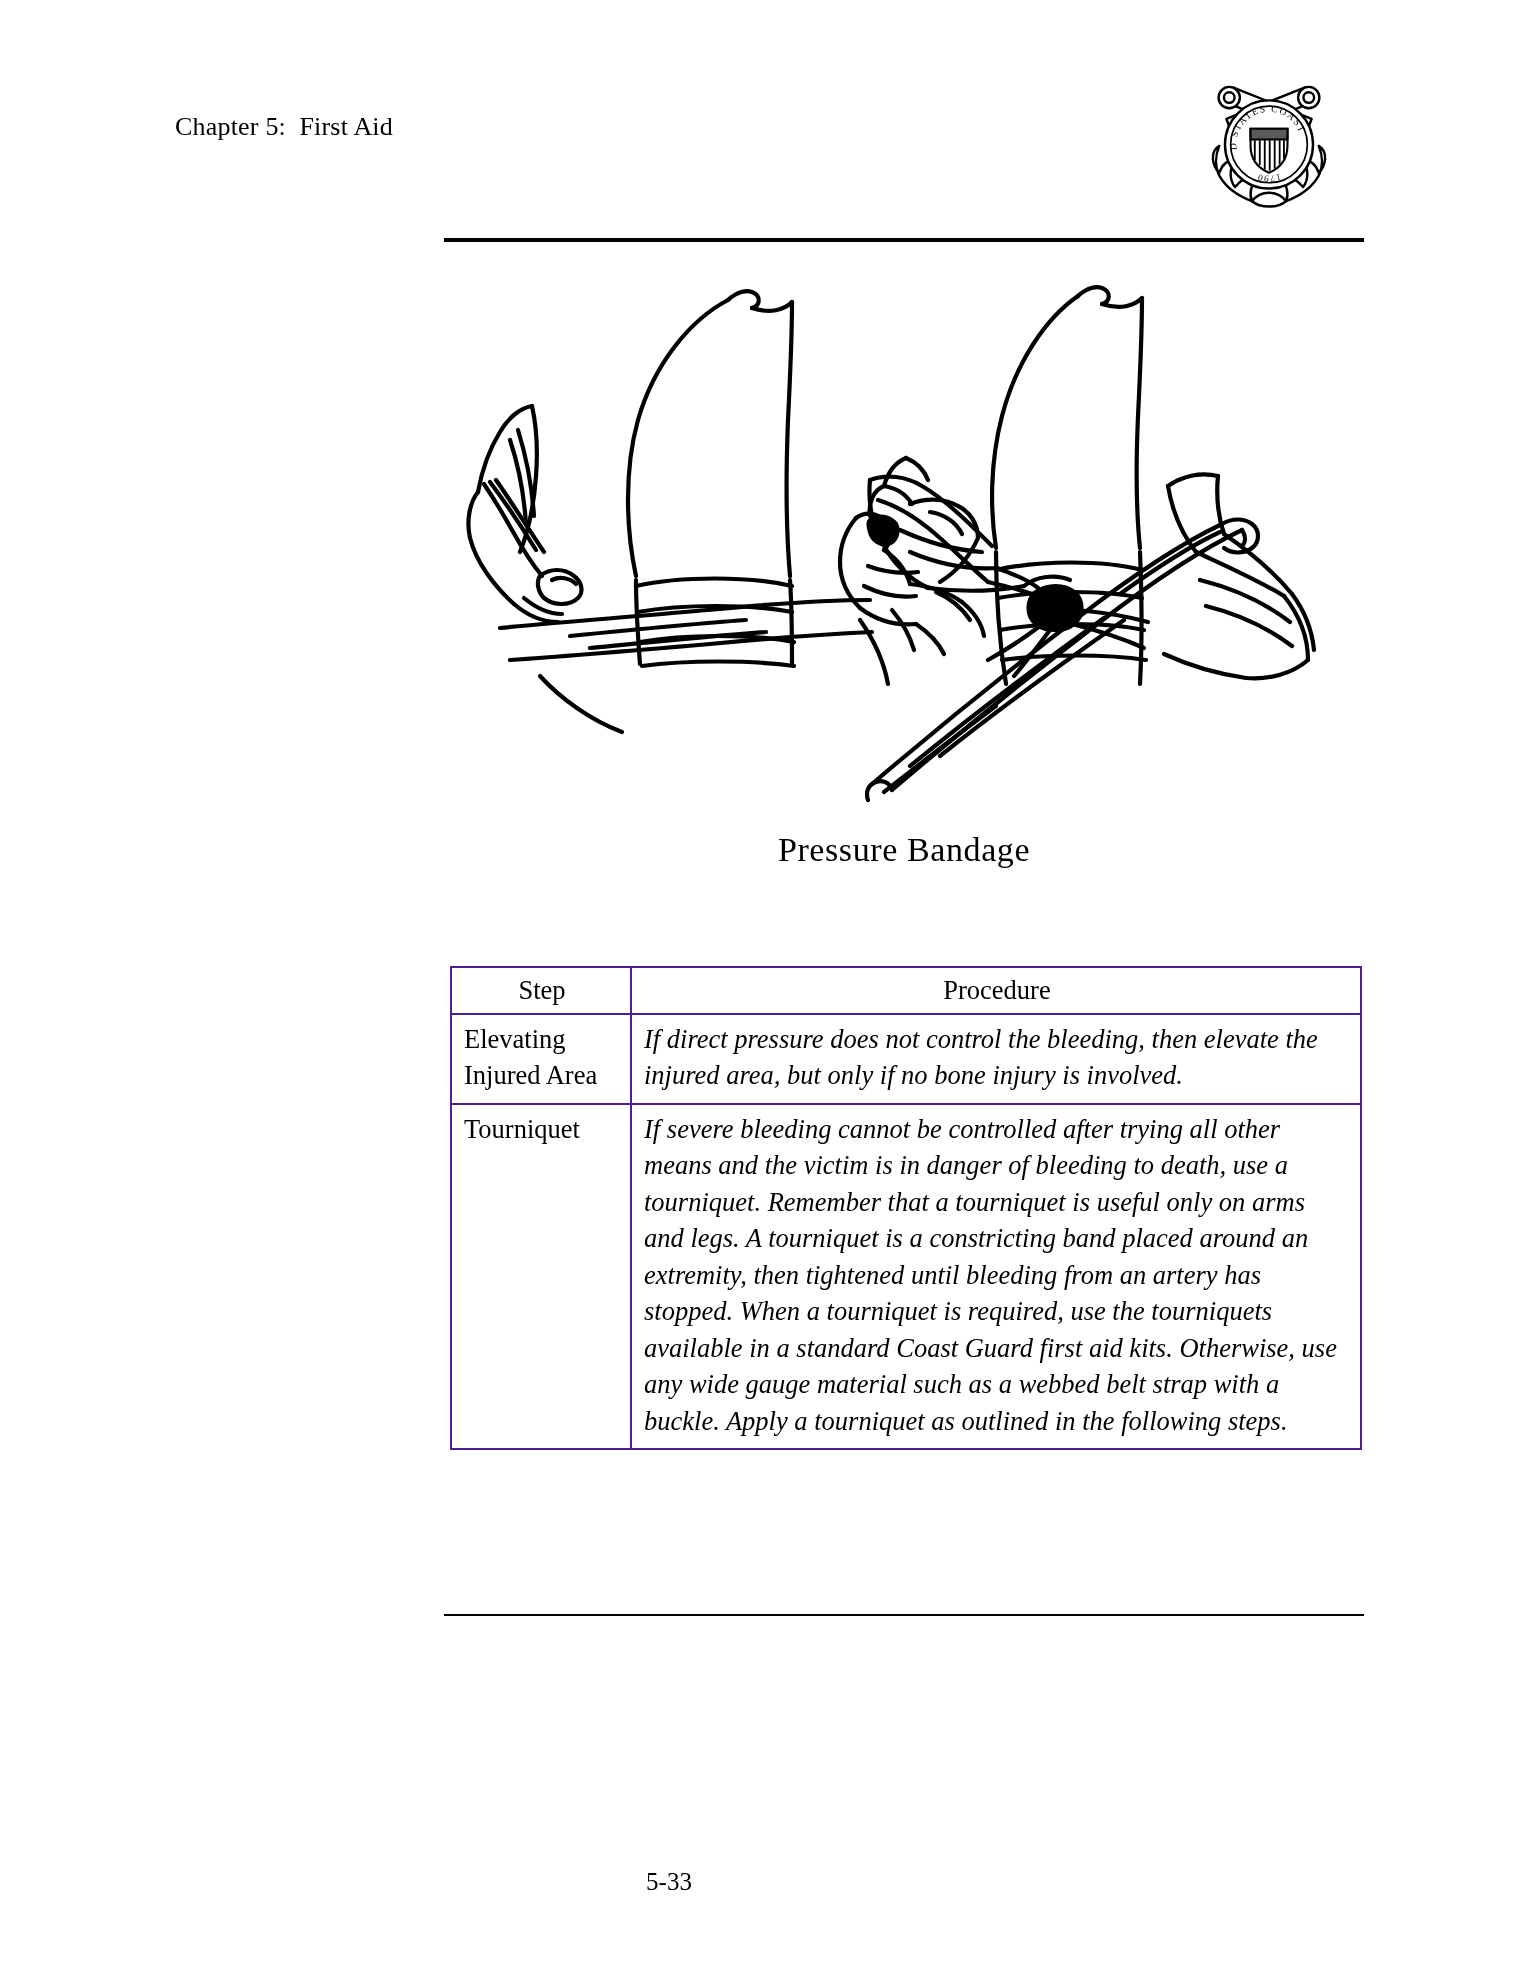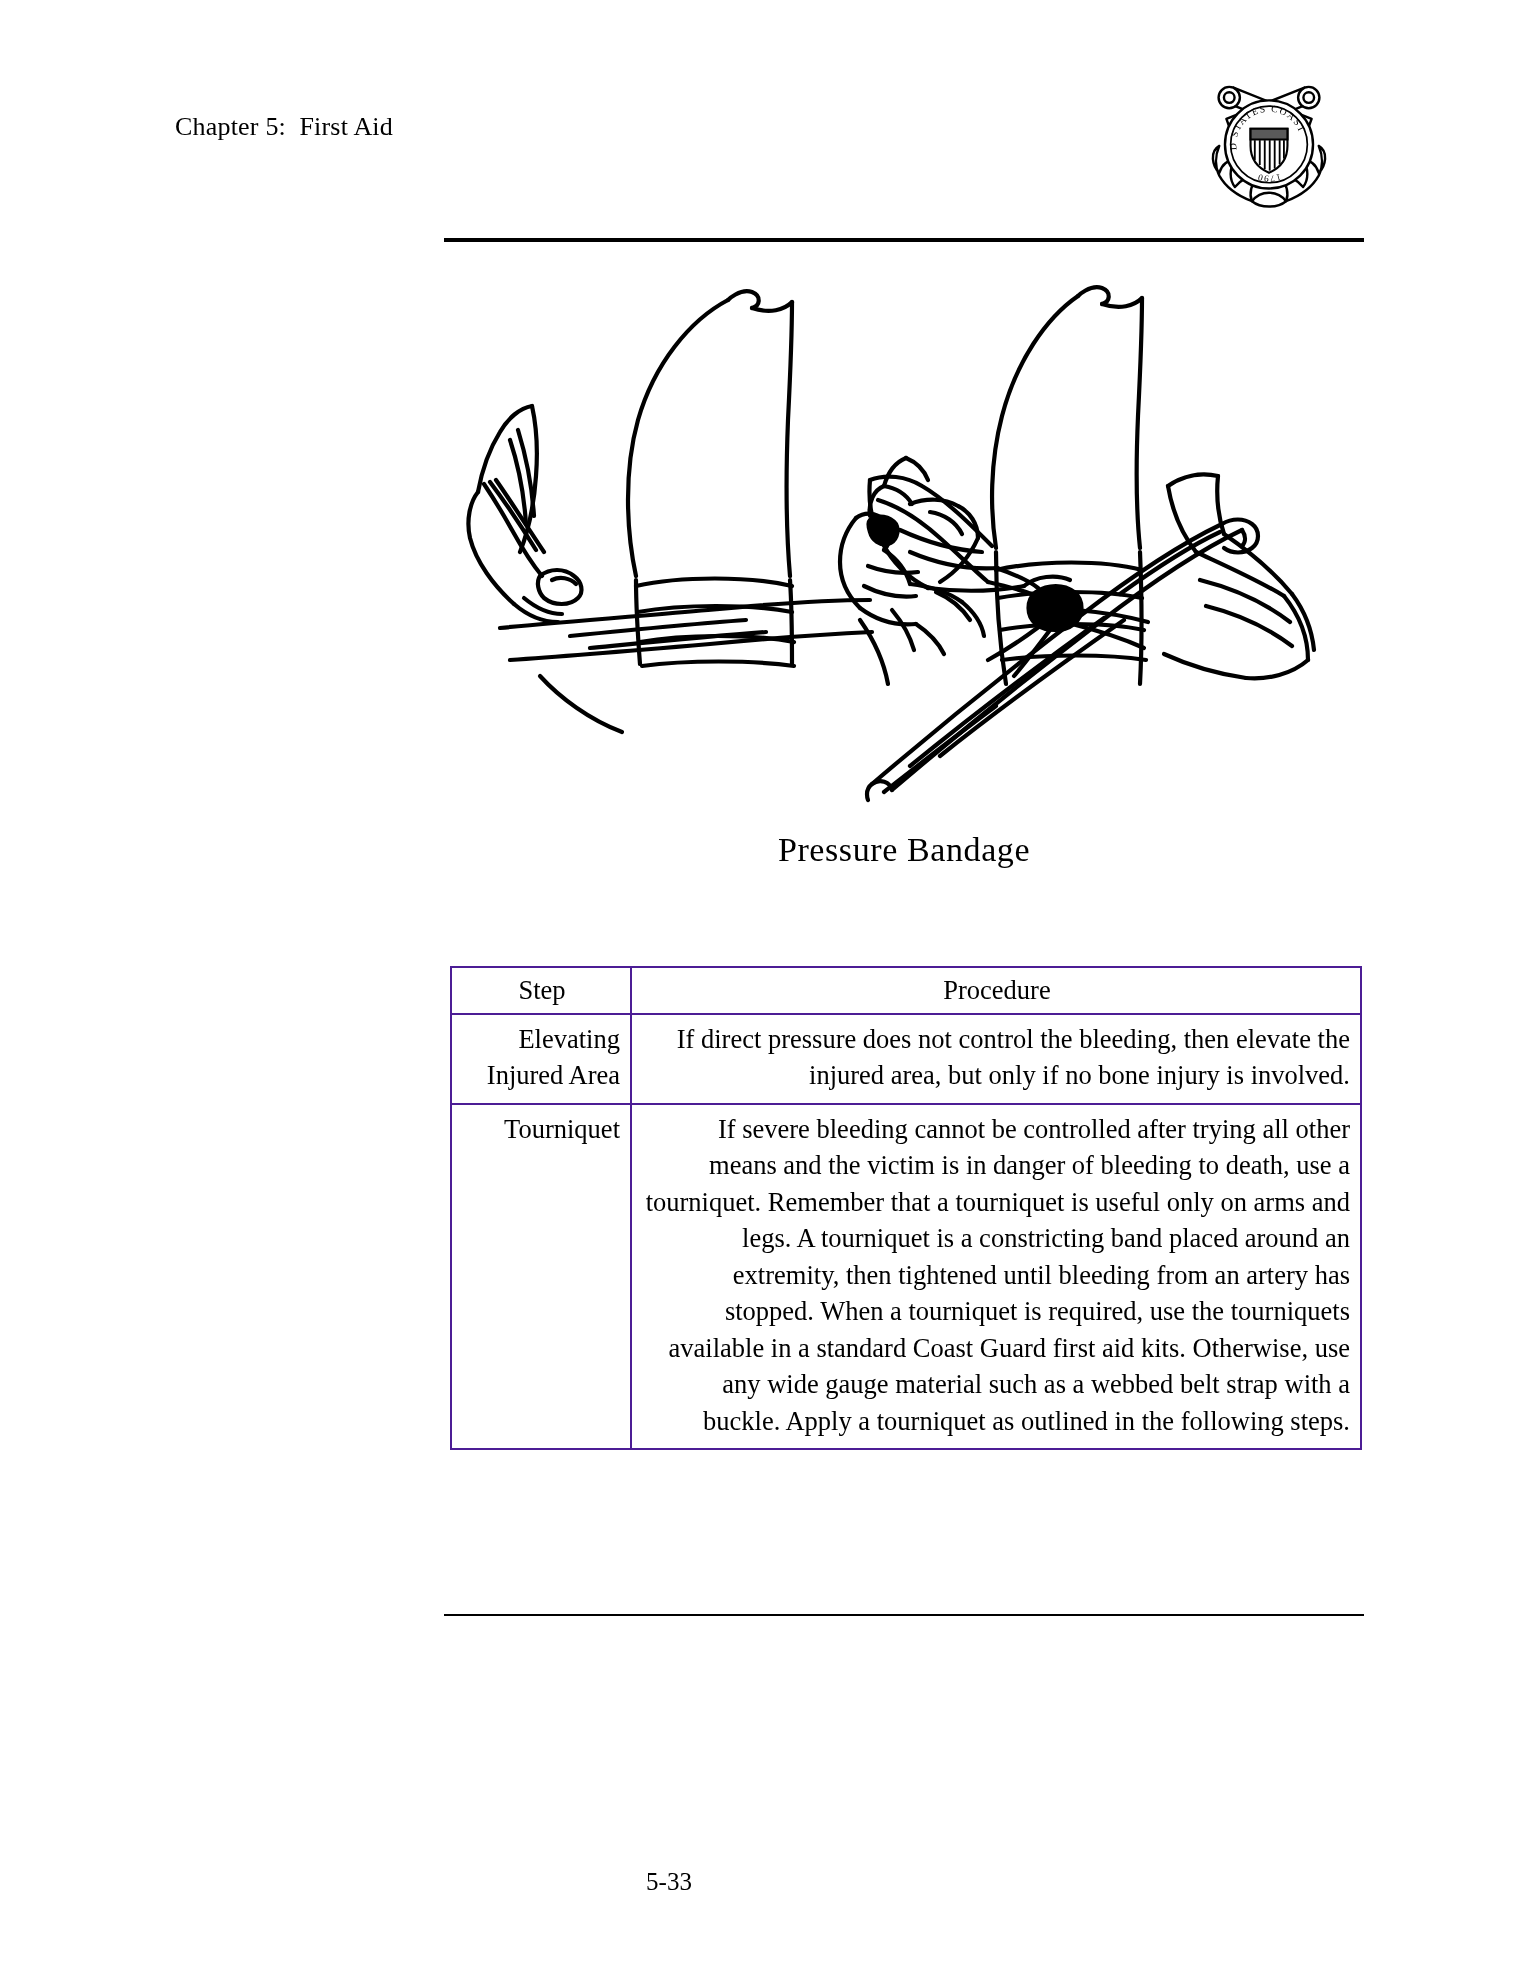"Elevating Injured Area" .proc-table td.cell-step { text-align: right -> left }
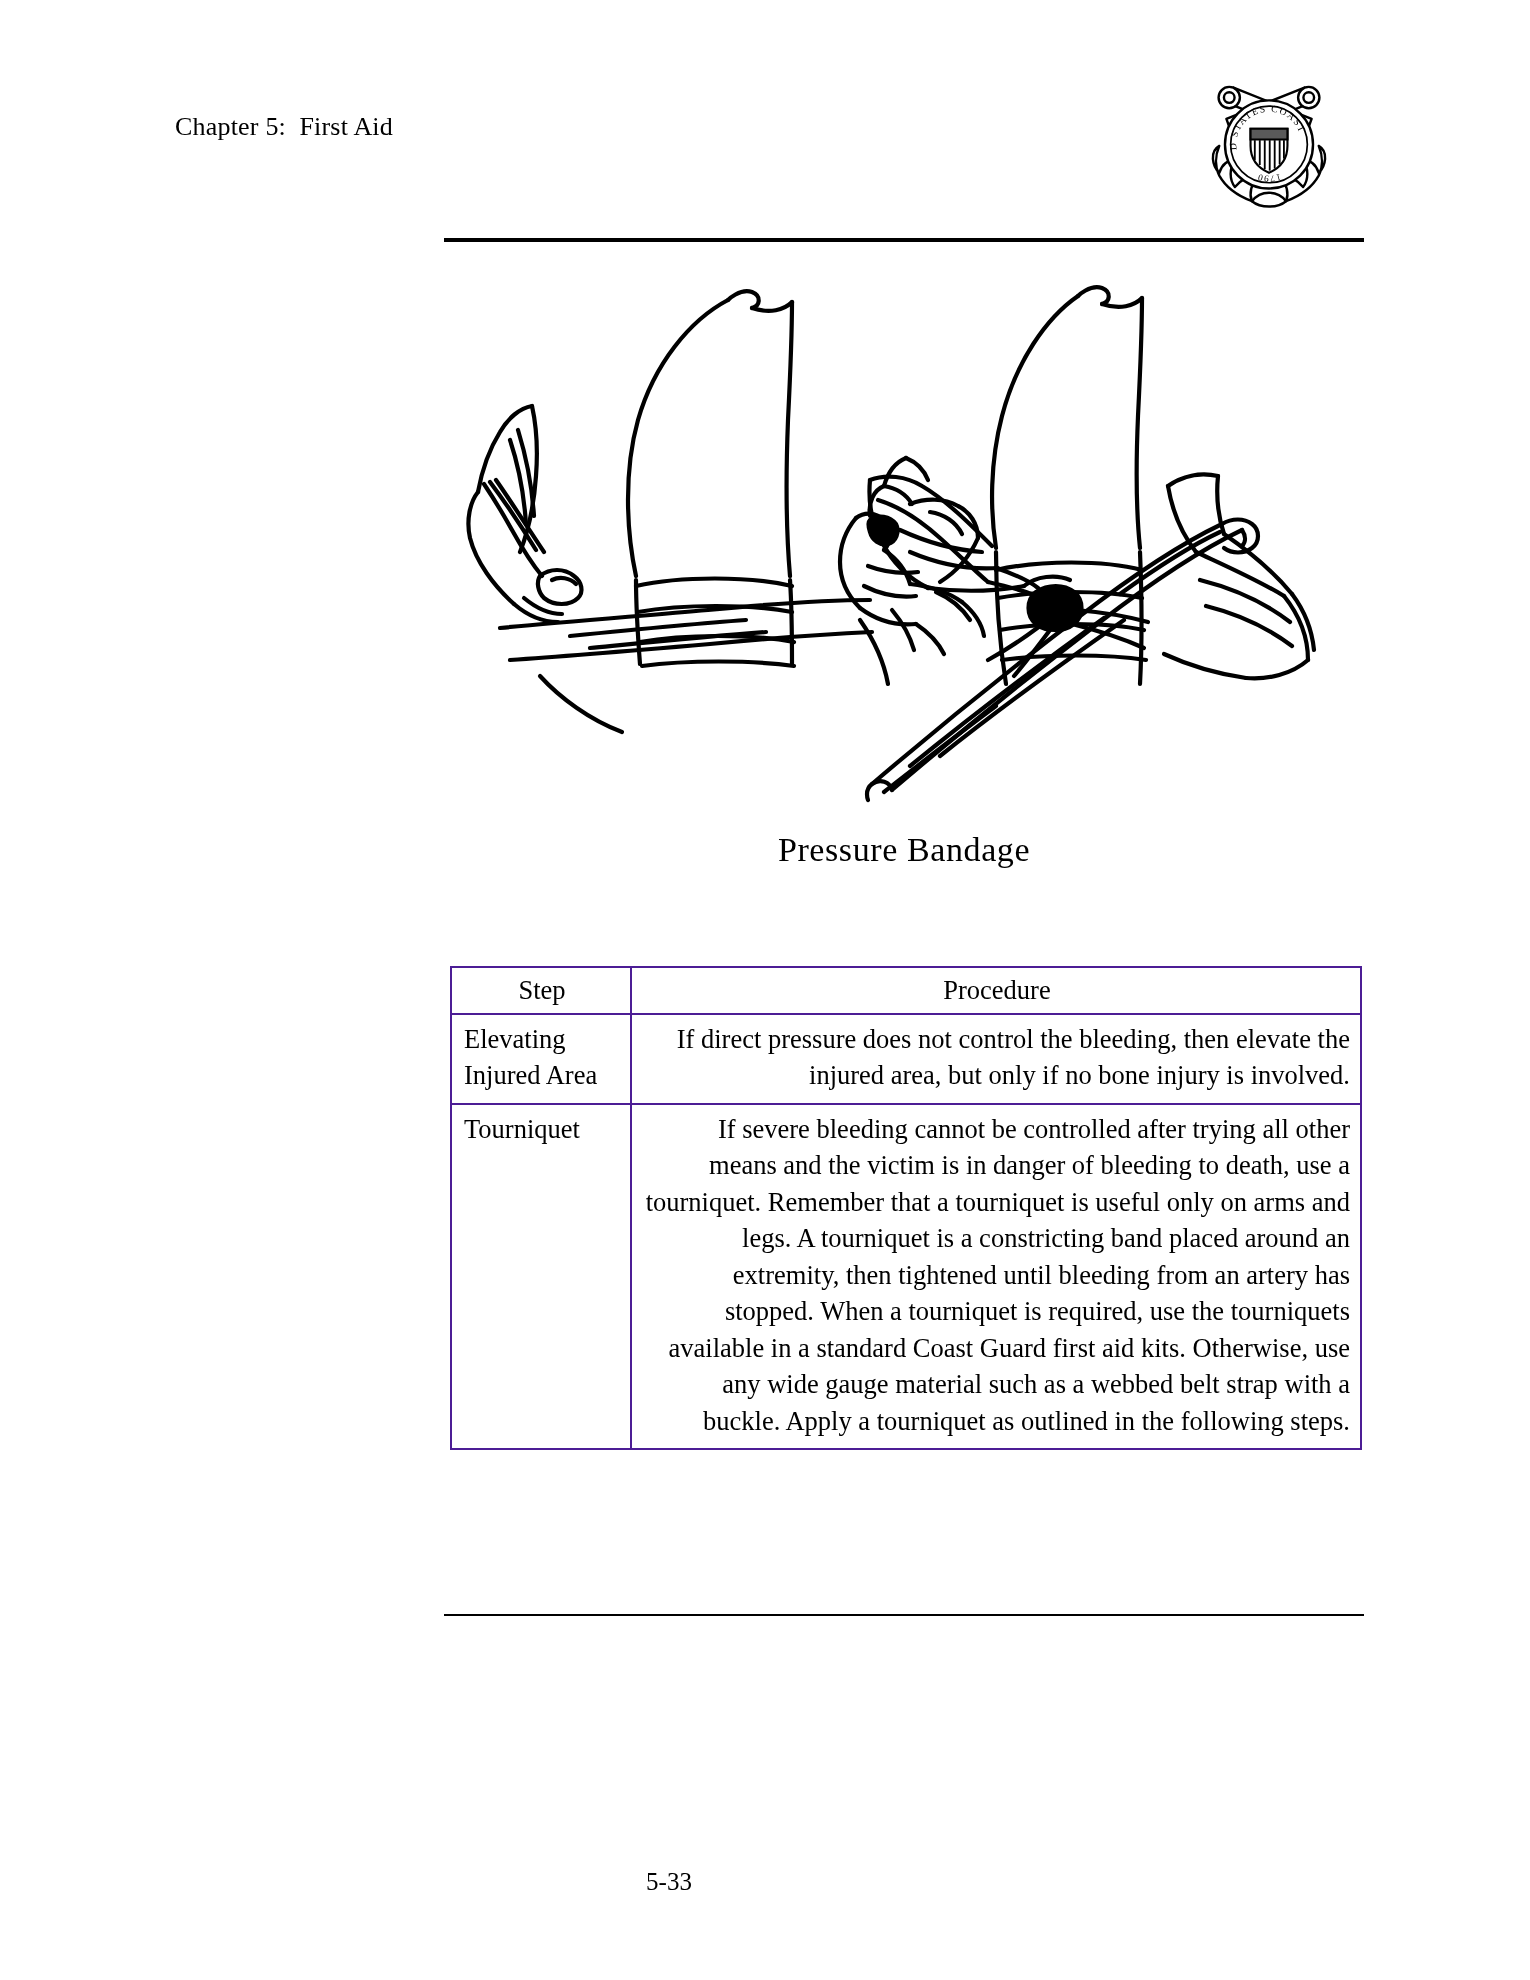"If direct pressure does not" .proc-table td.cell-proc { font-style: none -> italic; text-align: right -> left }
